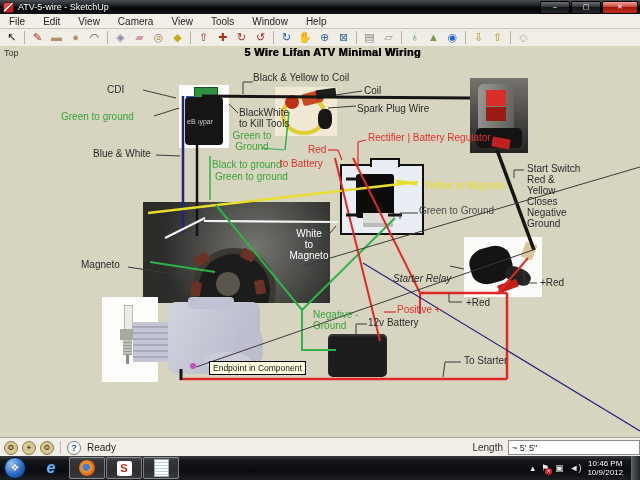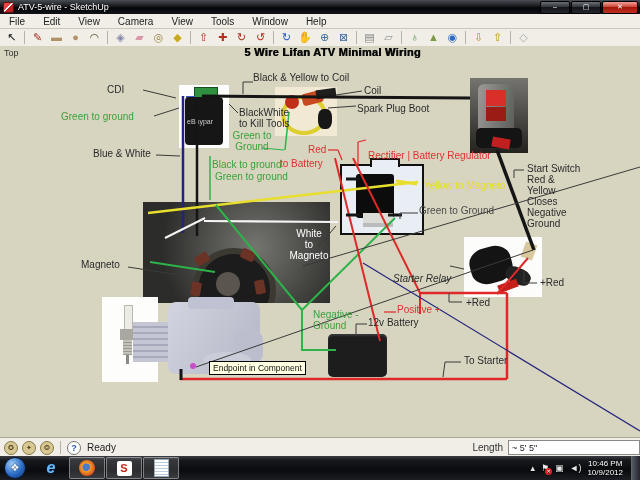"Spark Plug Boot" div.dlabel { text: Boot -> Wire }
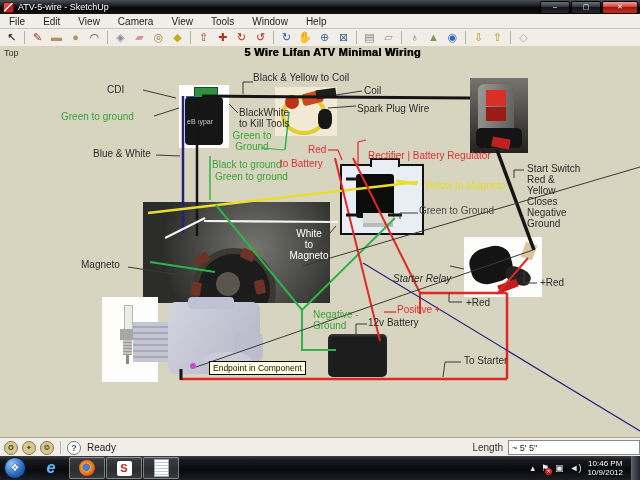"Rectifier | Battery Regulator" div.dlabel { margin-top: 18px -> none }
